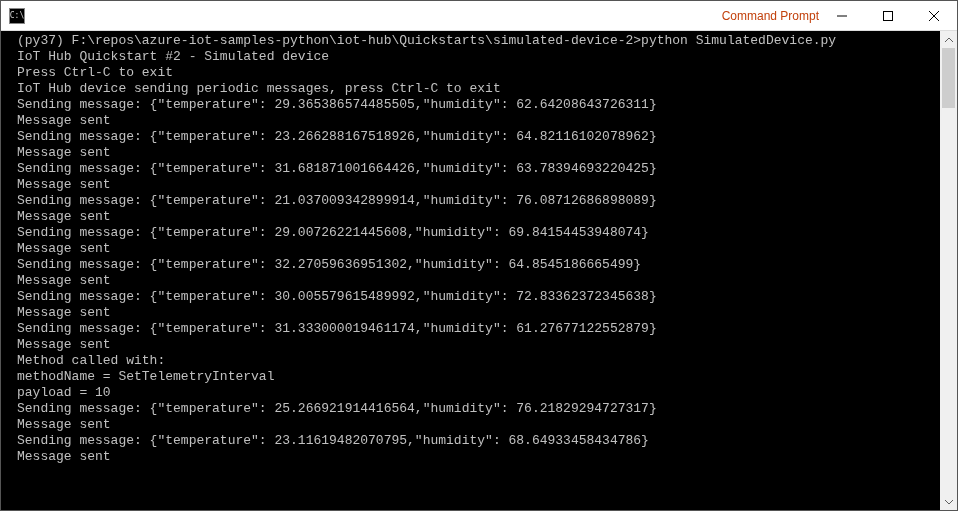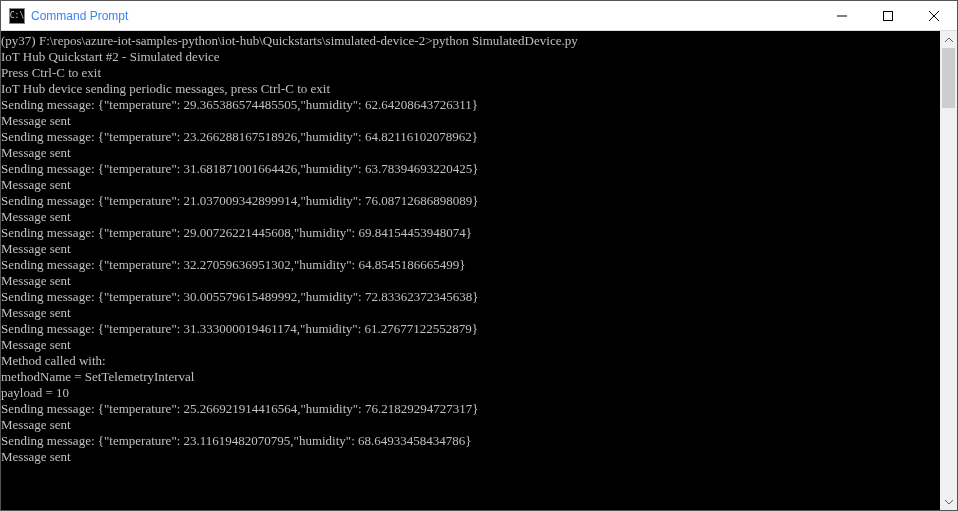"Command Prompt" .titlebar-title { color: #3b82f6 -> #c2410c; text-align: none -> right }
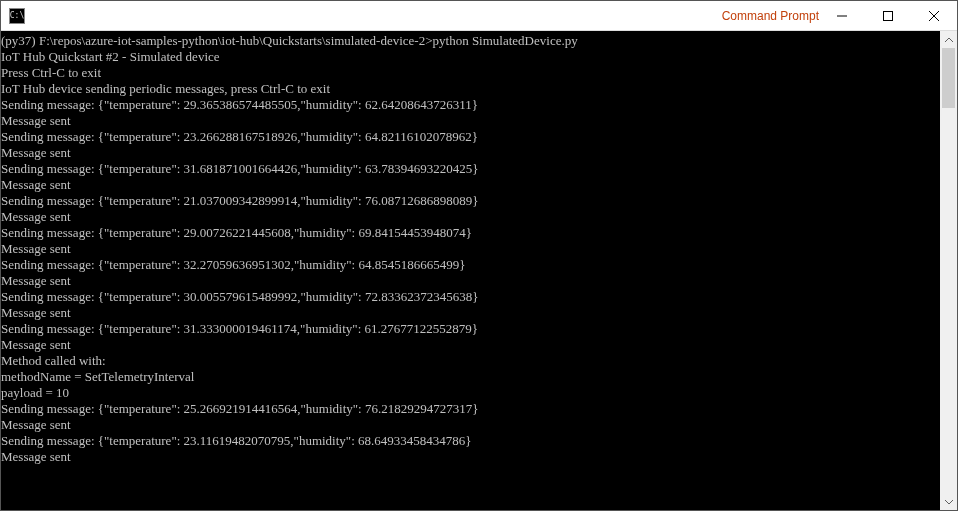"(py37)" .terminal { font-family: Liberation Serif, serif -> Liberation Mono, monospace; padding: 2px 0 -> 2px 16px }
